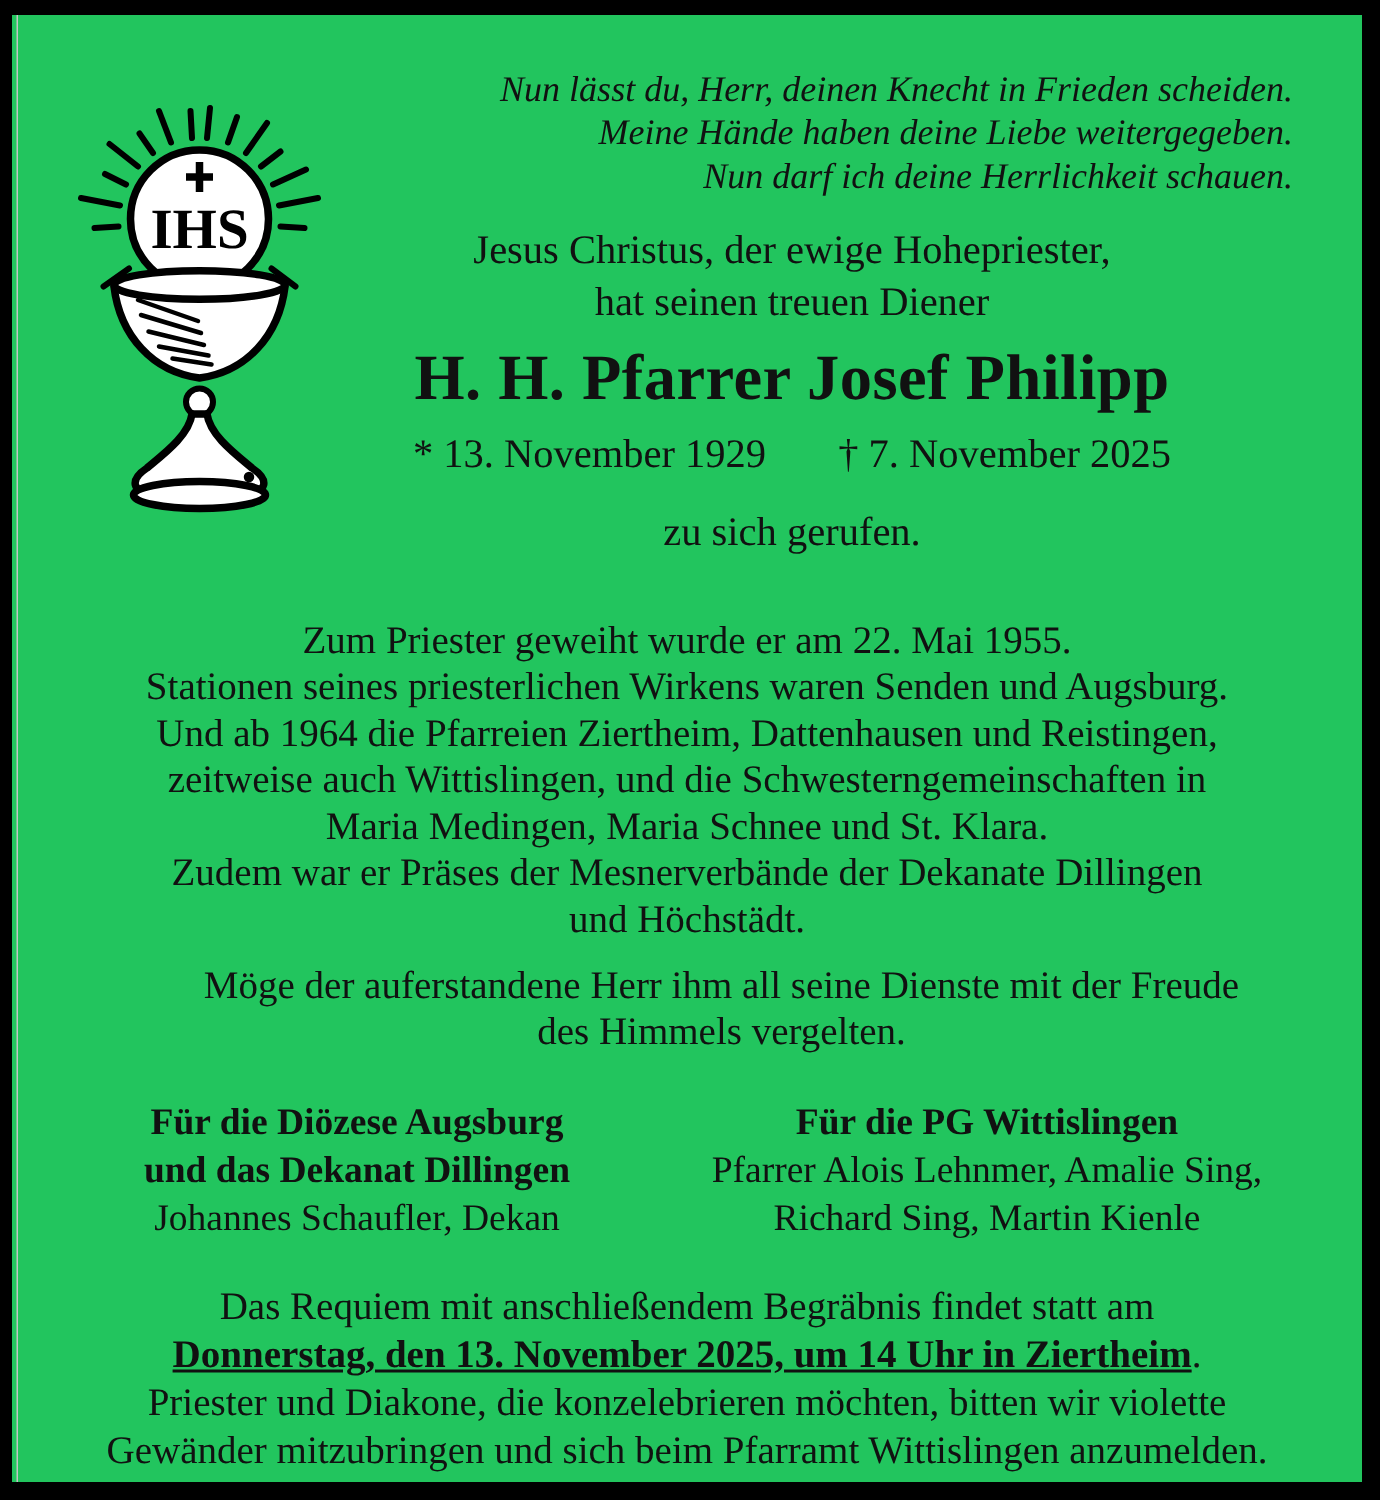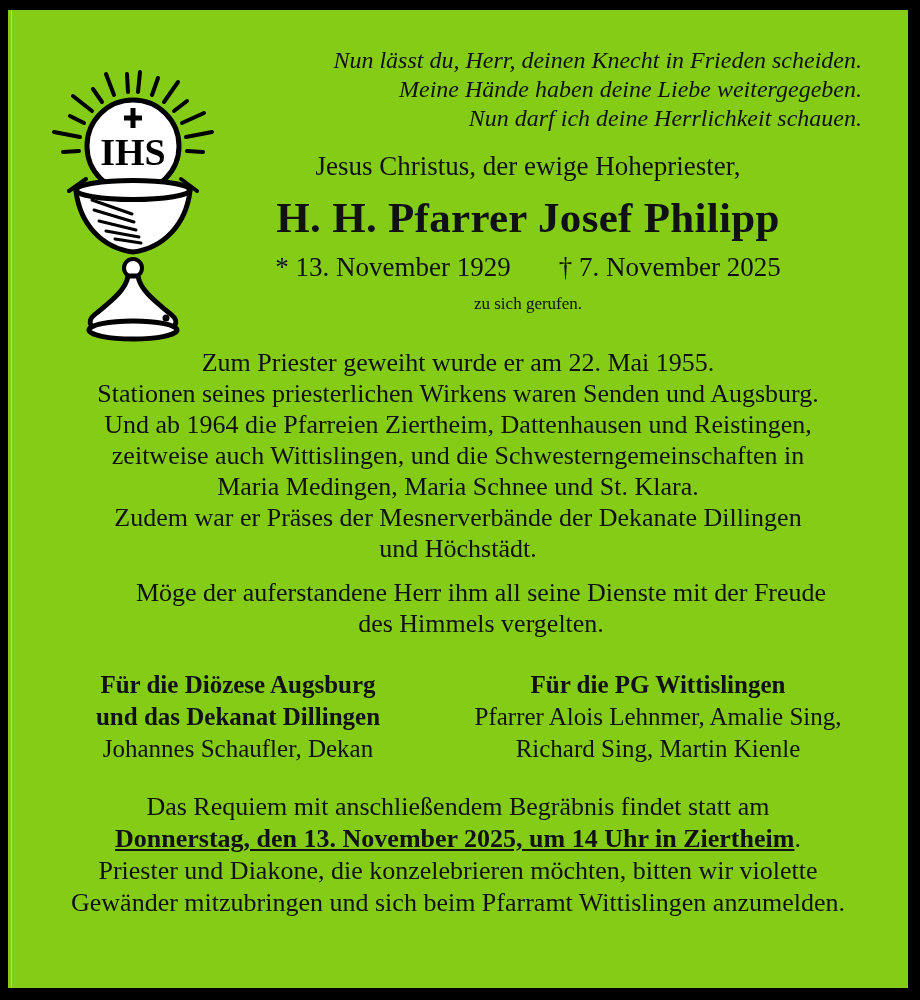"Nun lässt du, Herr, deinen" .card { background: #84cc16 -> #22c55e }
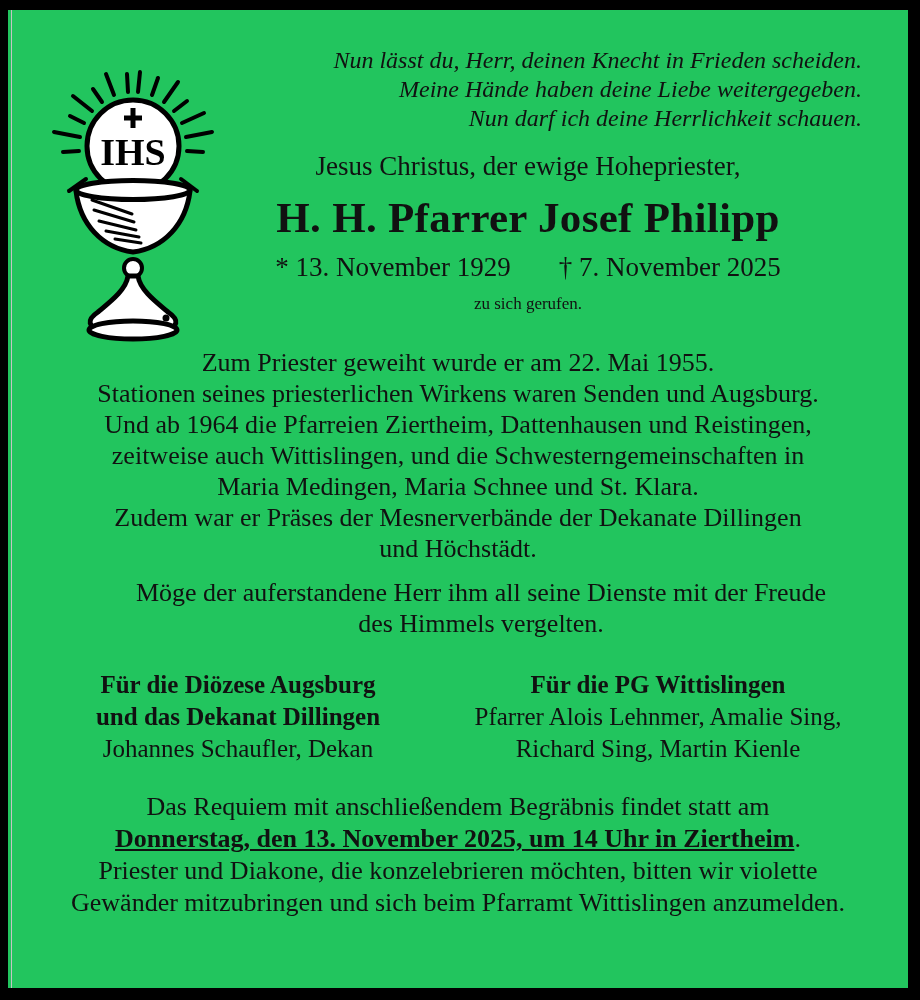"hat seinen treuen Diener" div.intro { html: none -> <div>hat seinen treuen Diener</div> }
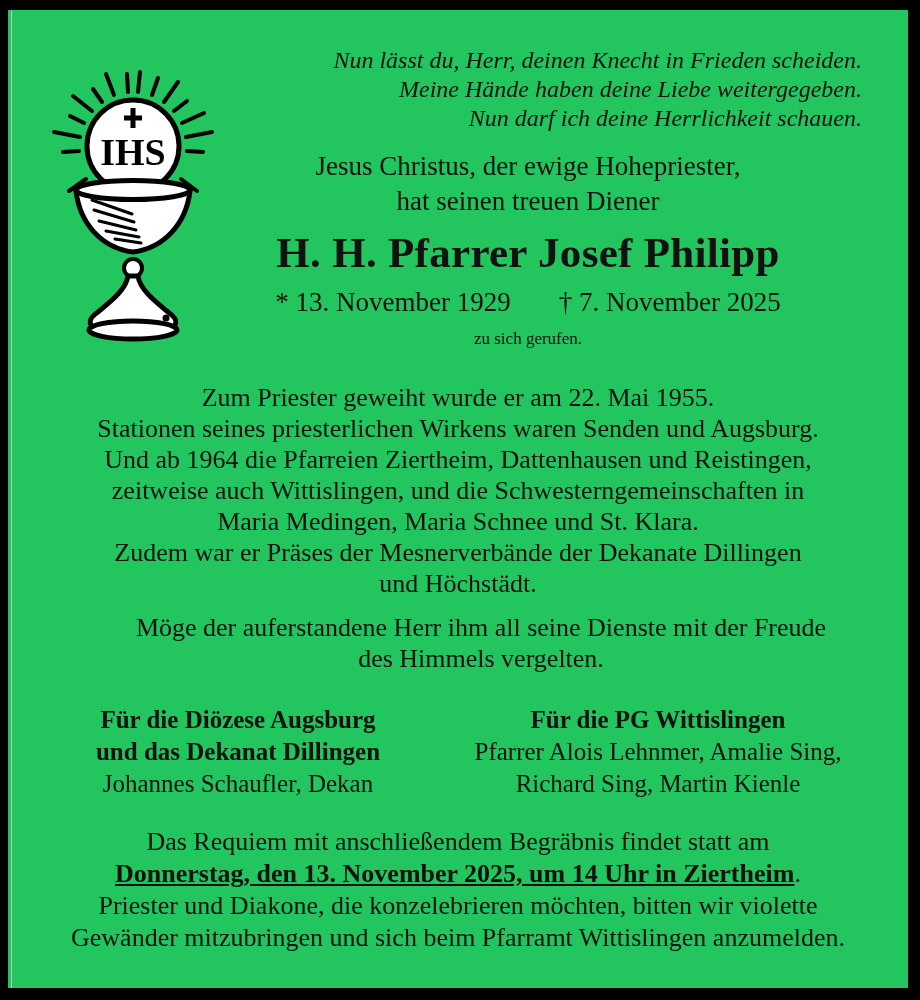"zu sich gerufen." .called { font-size: 17px -> 27px; margin-top: 3px -> 18px }
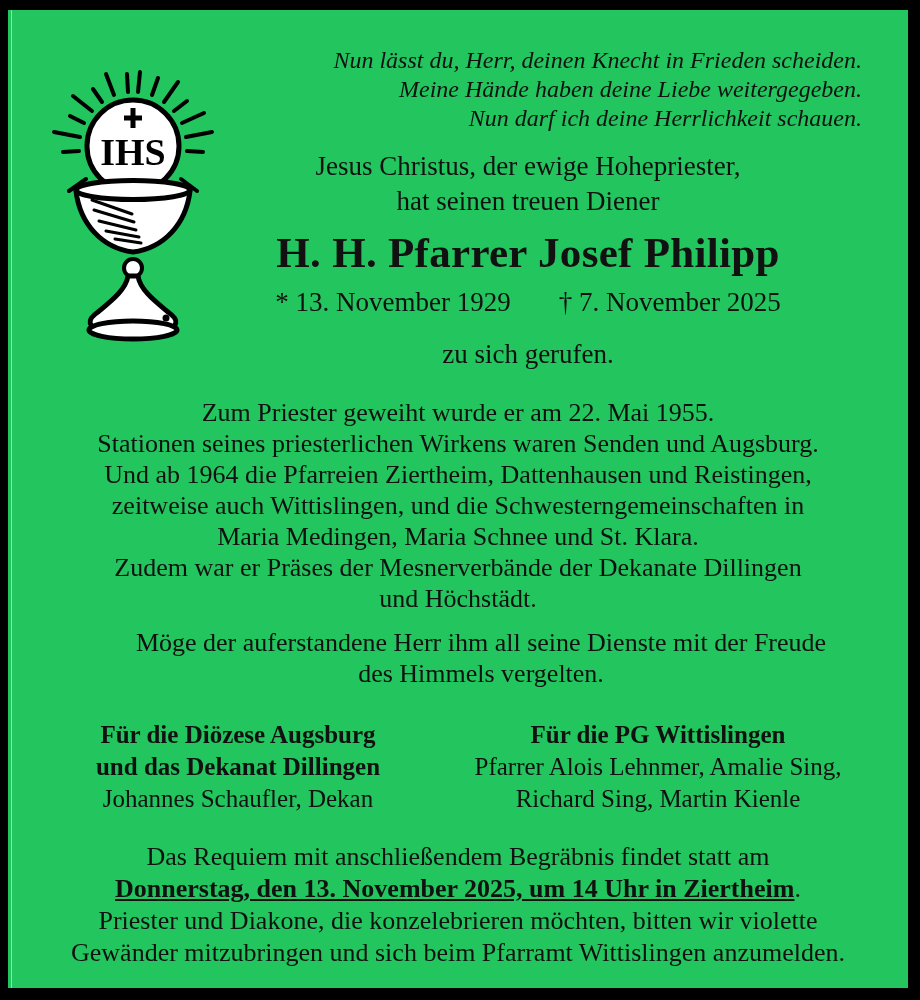"Zum Priester geweiht wurde er" .bio { margin-top: 26px -> 40px }
